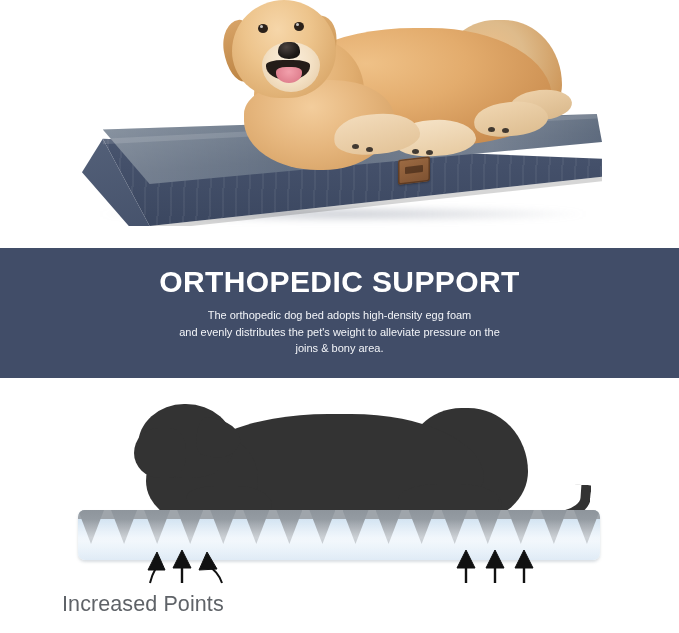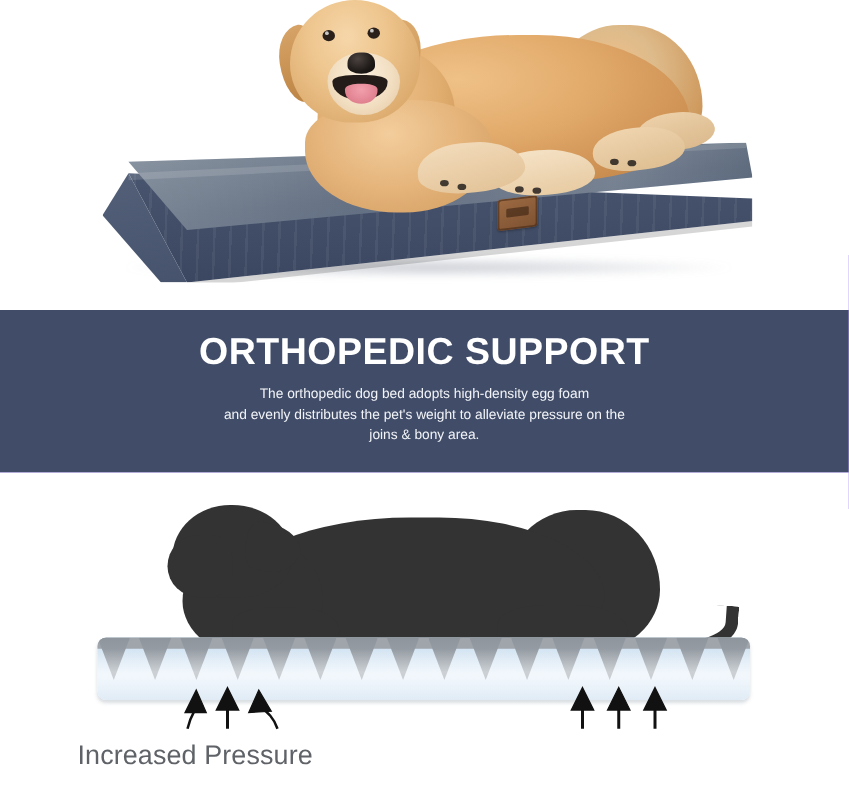"ORTHOPEDIC SUPPORT" #page { background: #8b5cf6 -> #d946ef }
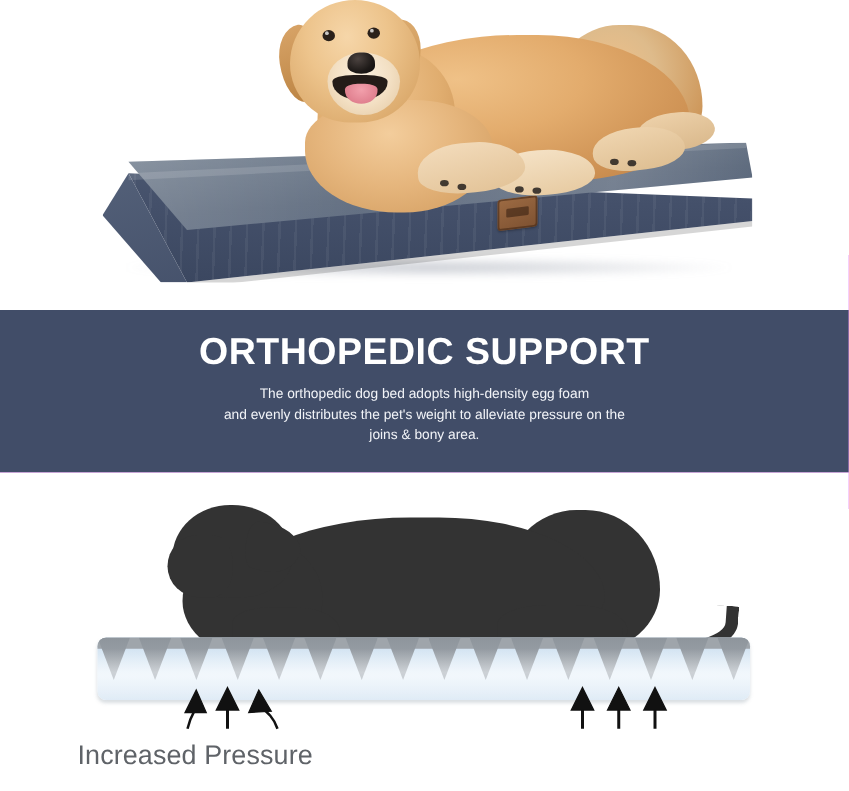"Increased Pressure" div.label-text { text: Pressure -> Points }
